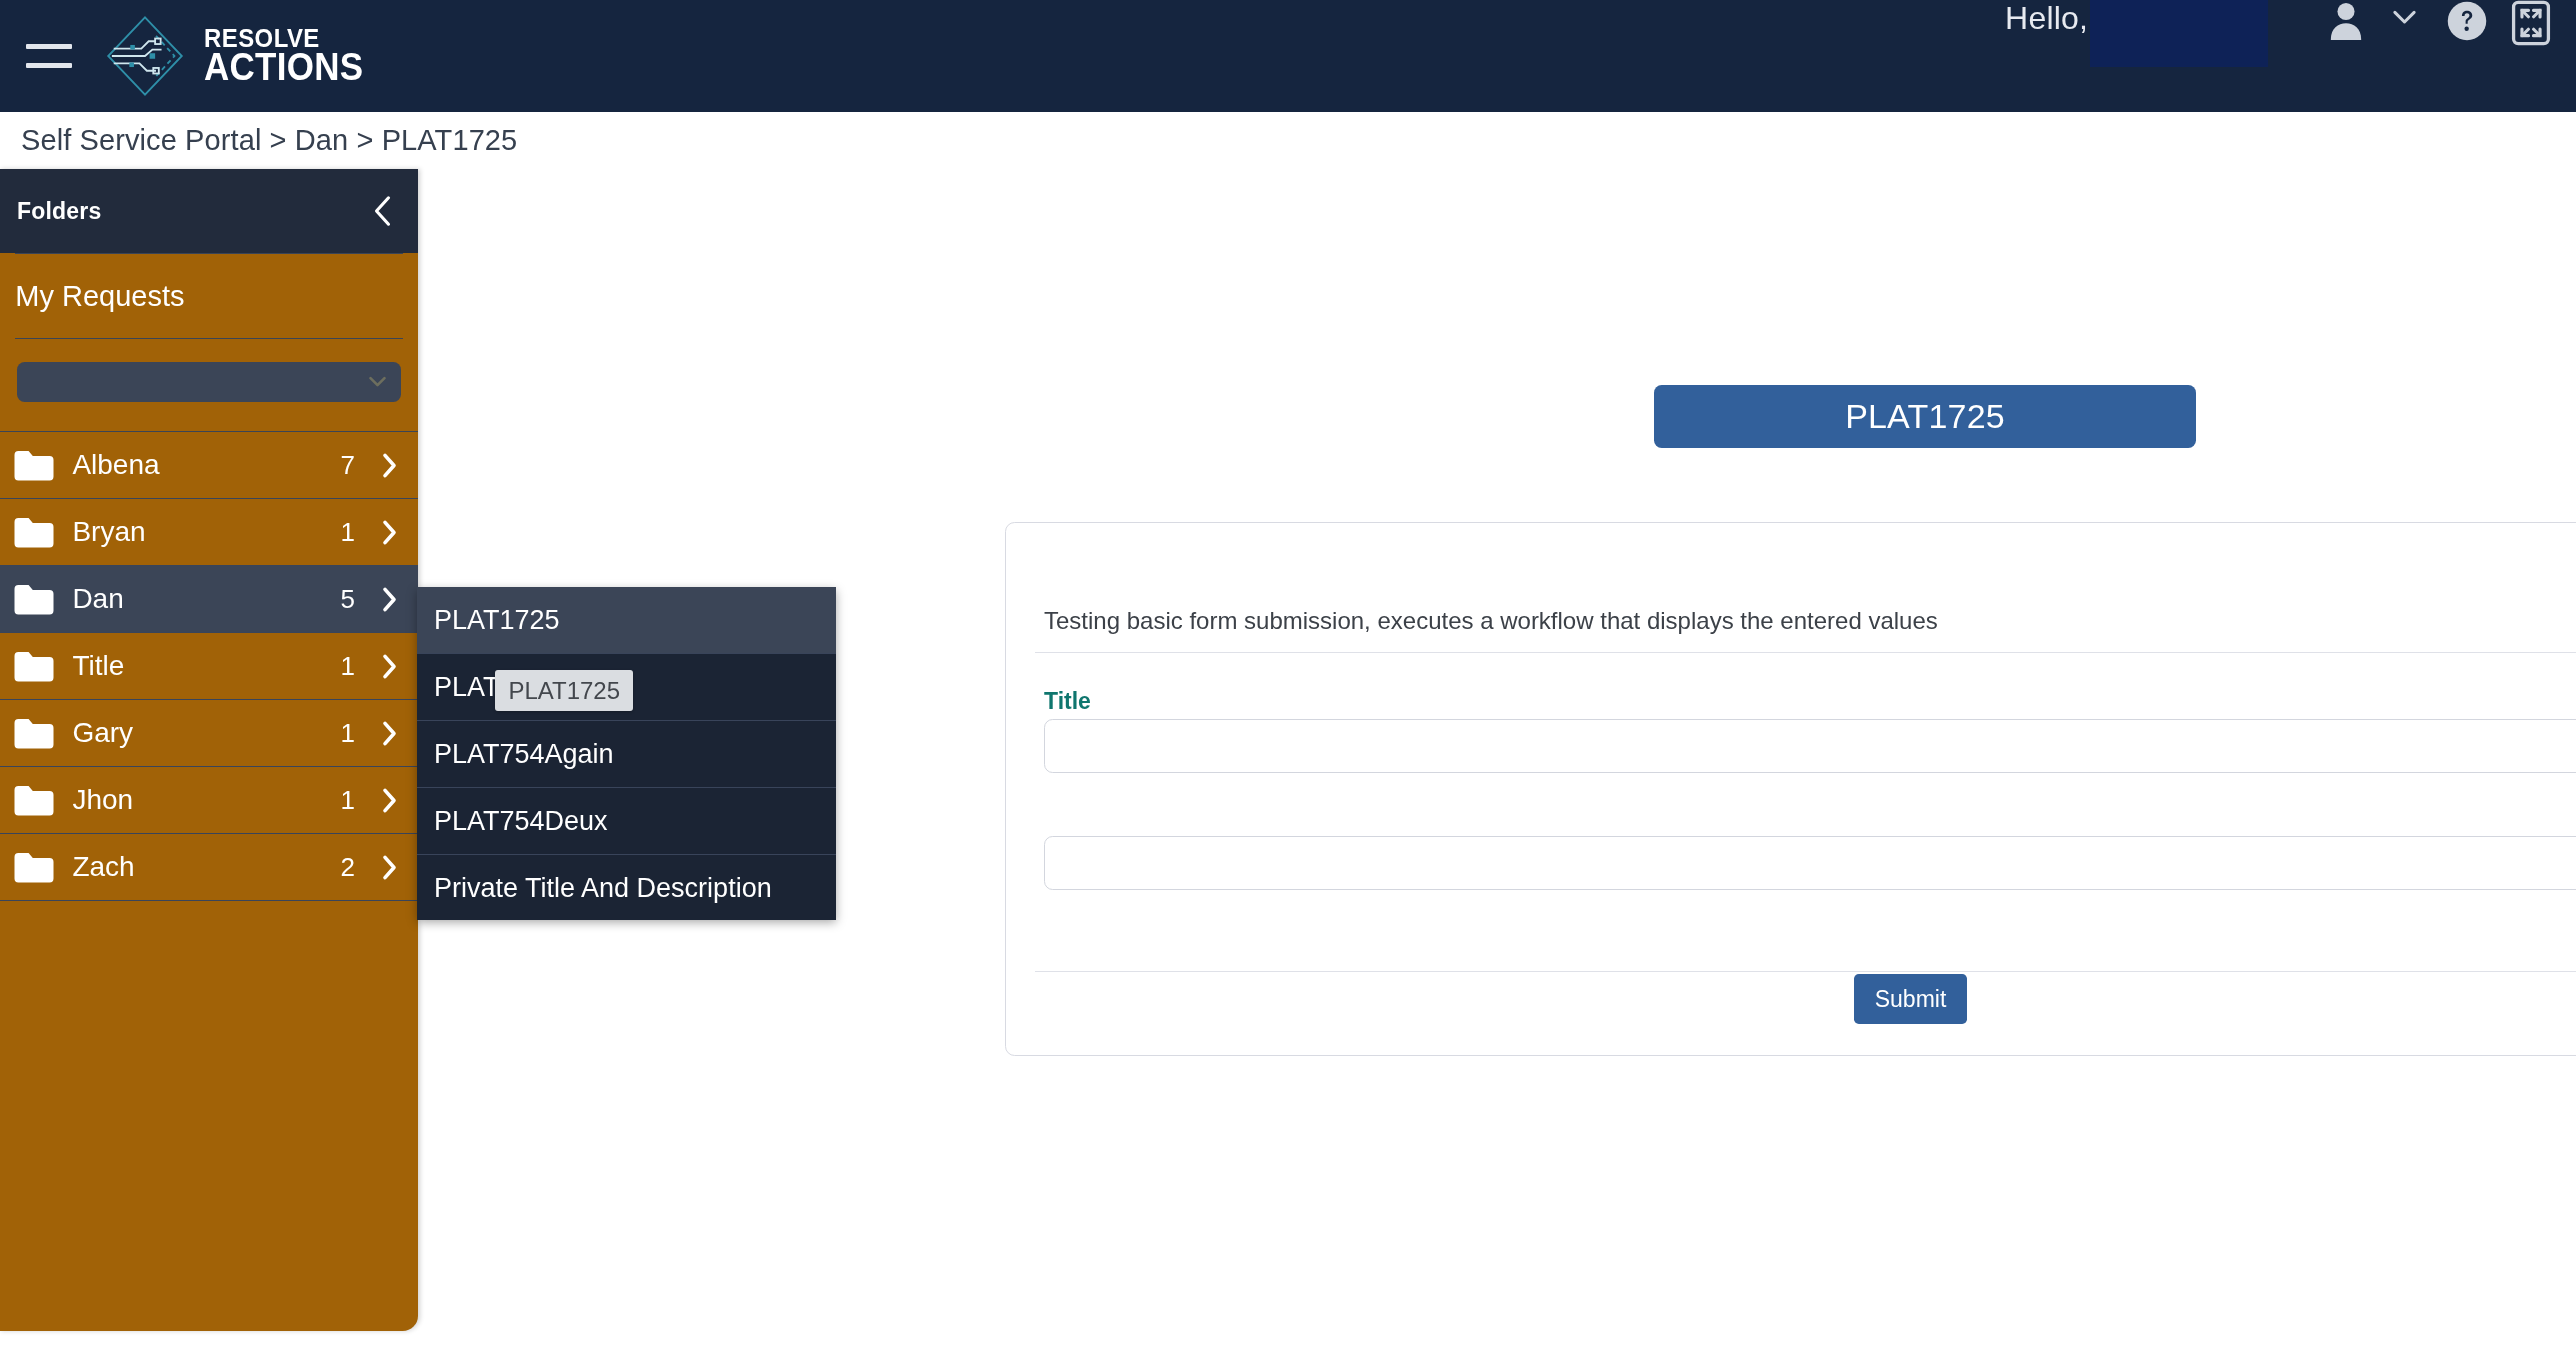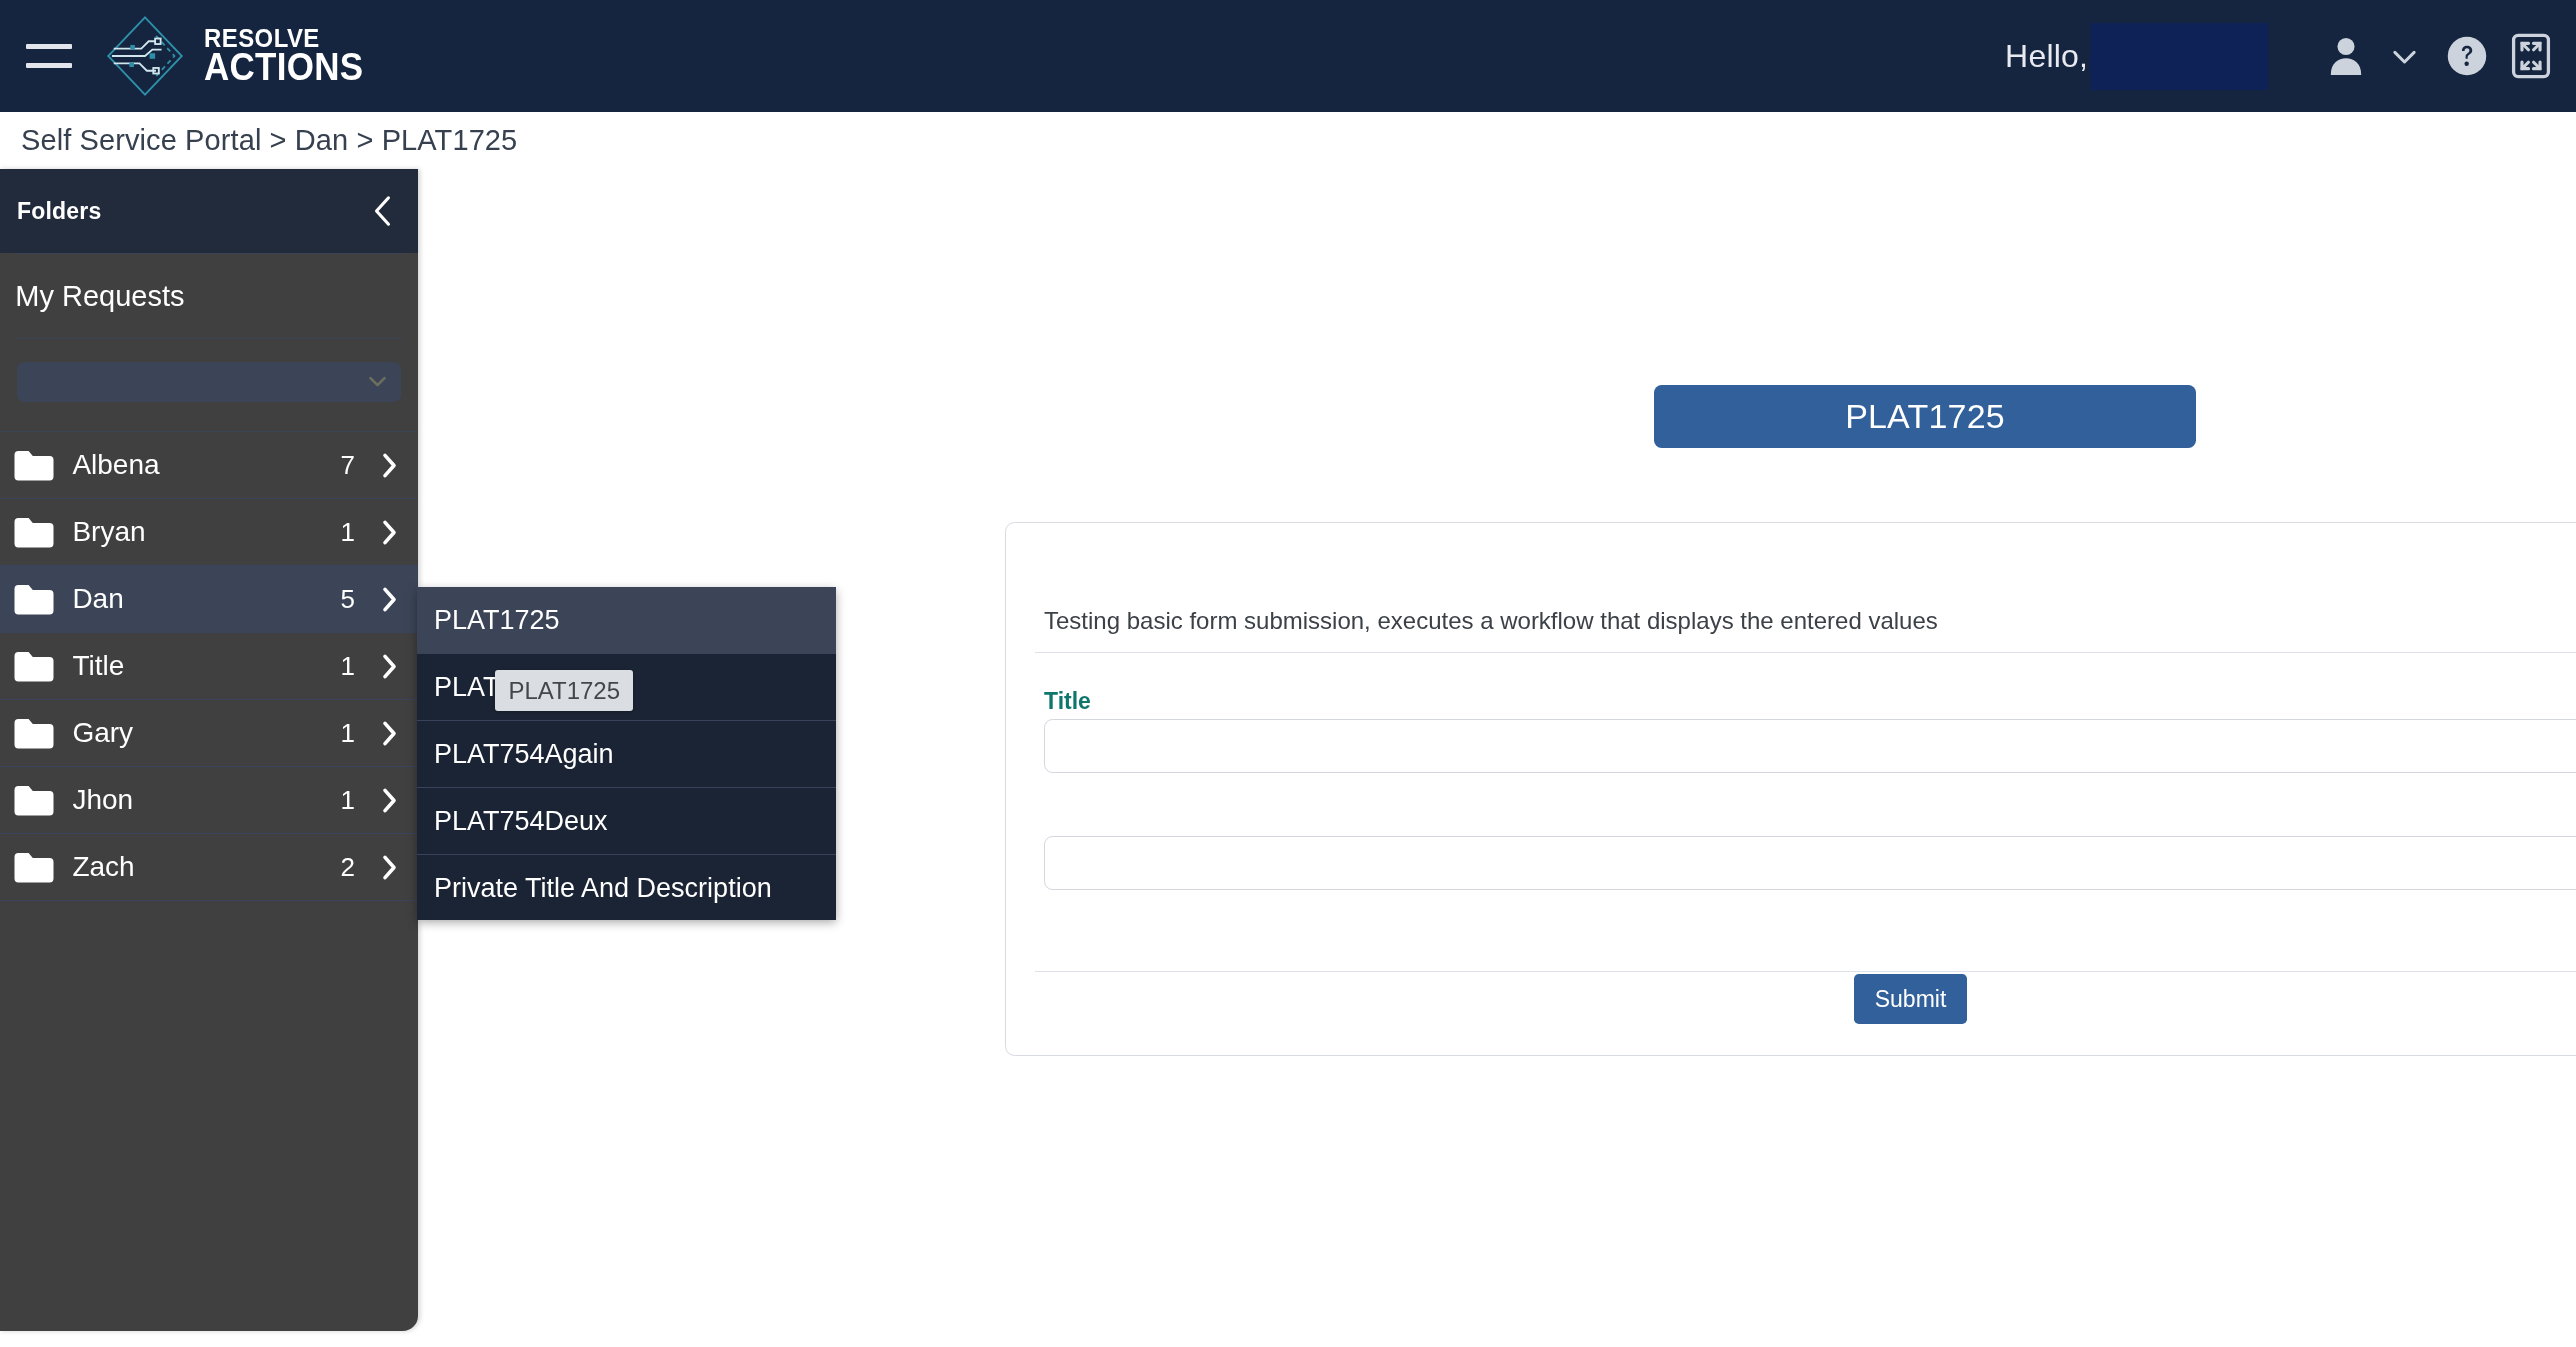"Hello," #topbar-right { align-items: center -> none }
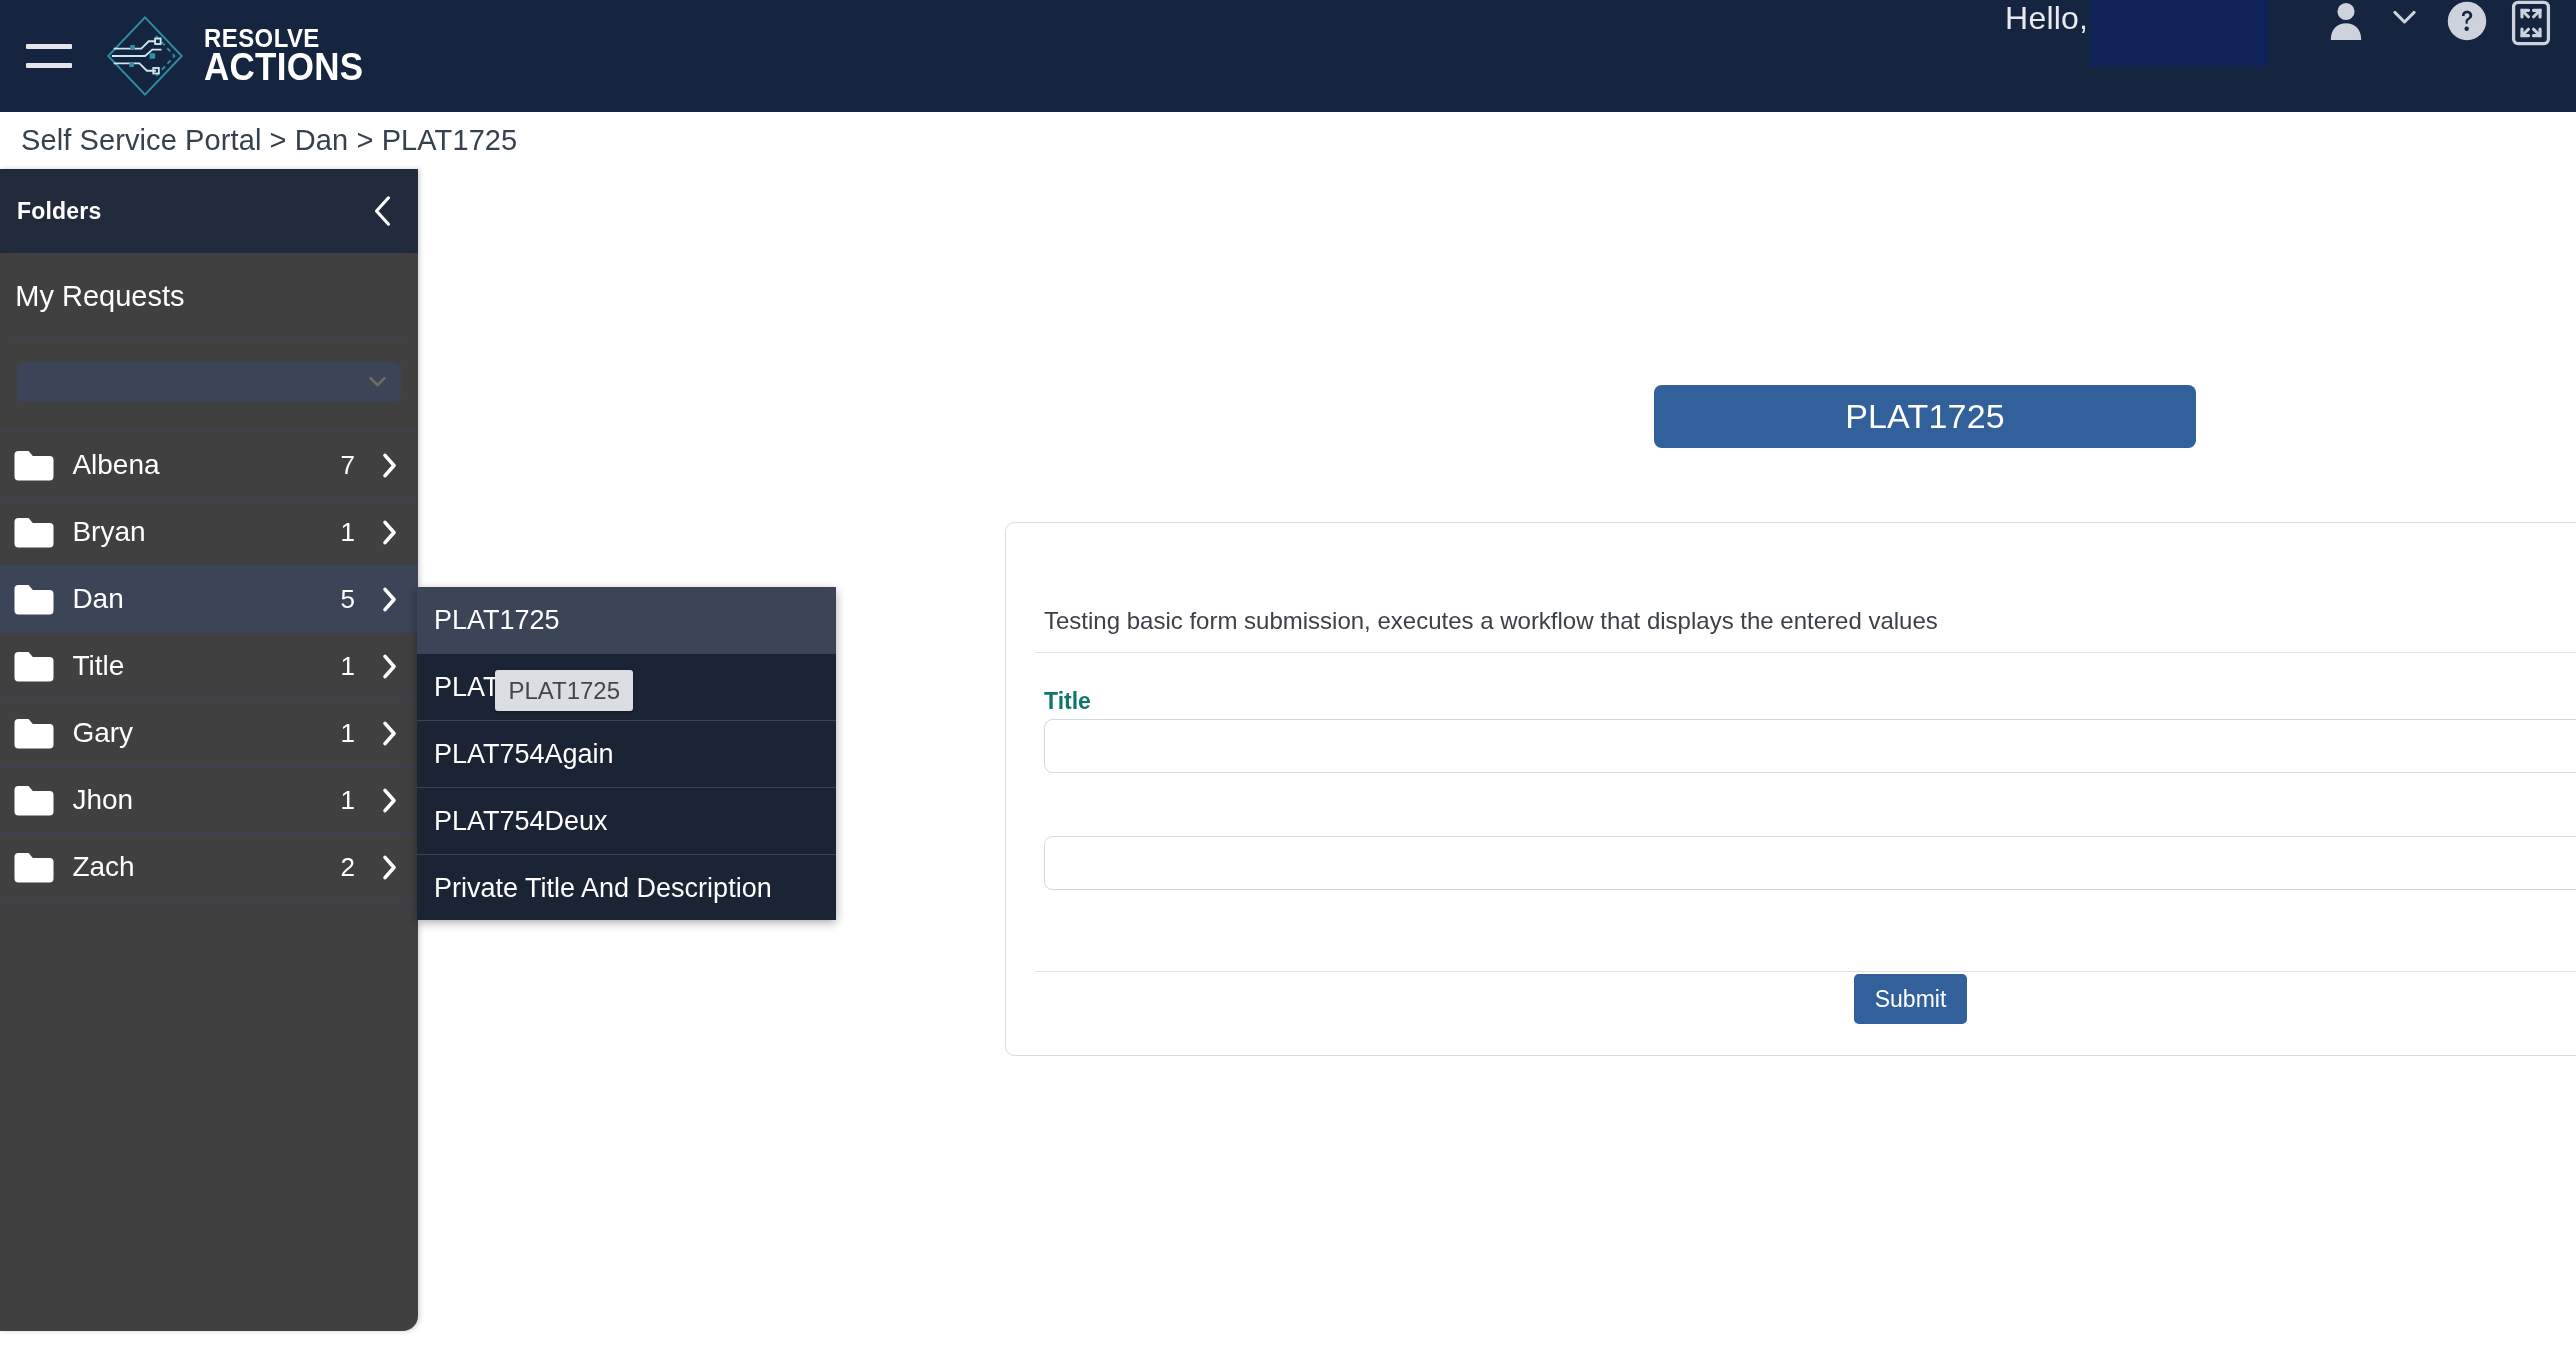"Folders" #sidebar { background: #404040 -> #a16207 }
